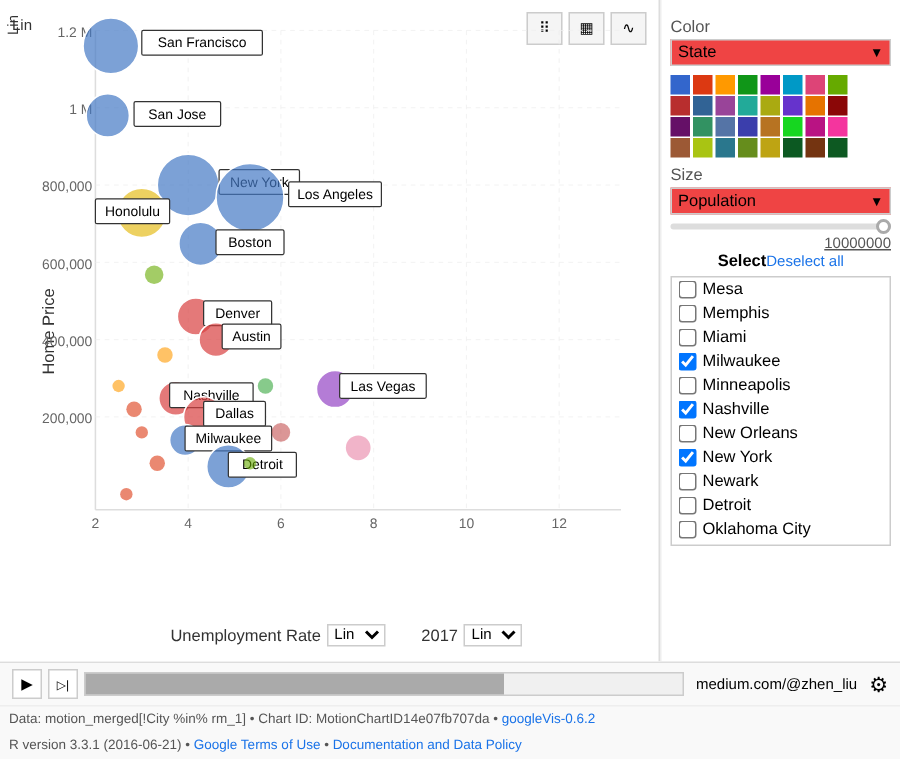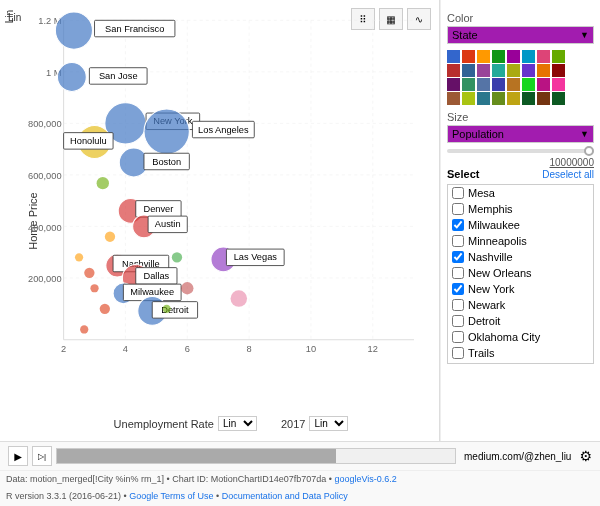"State" .dropdown-row { background: #a21caf -> #ef4444 }
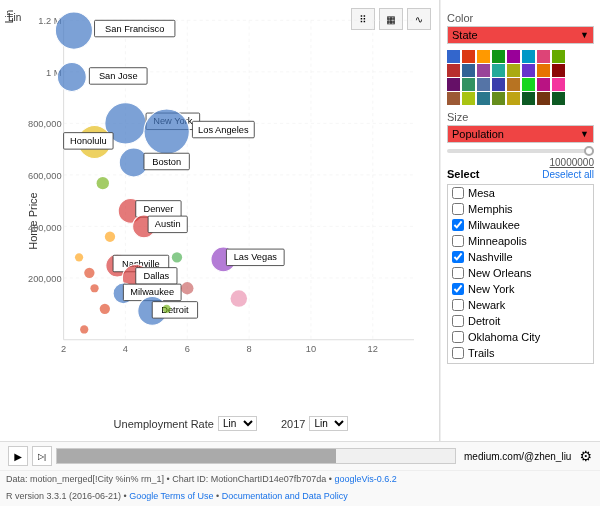"Select" .select-header { justify-content: space-between -> center }
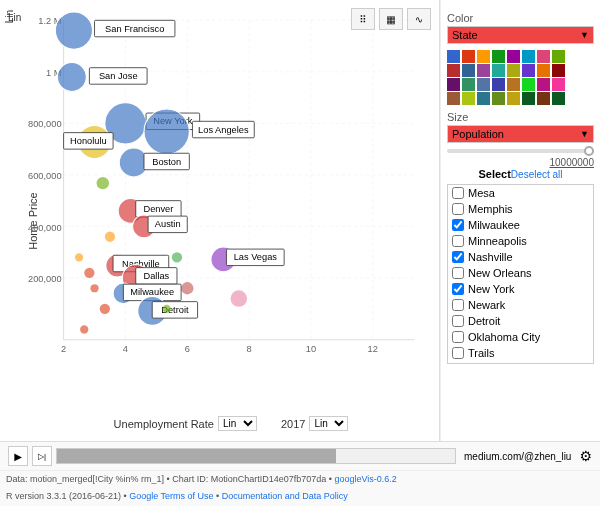"Miami" div.city-item { html: none -> <div> <input> <span>Miami</span> </div> }
